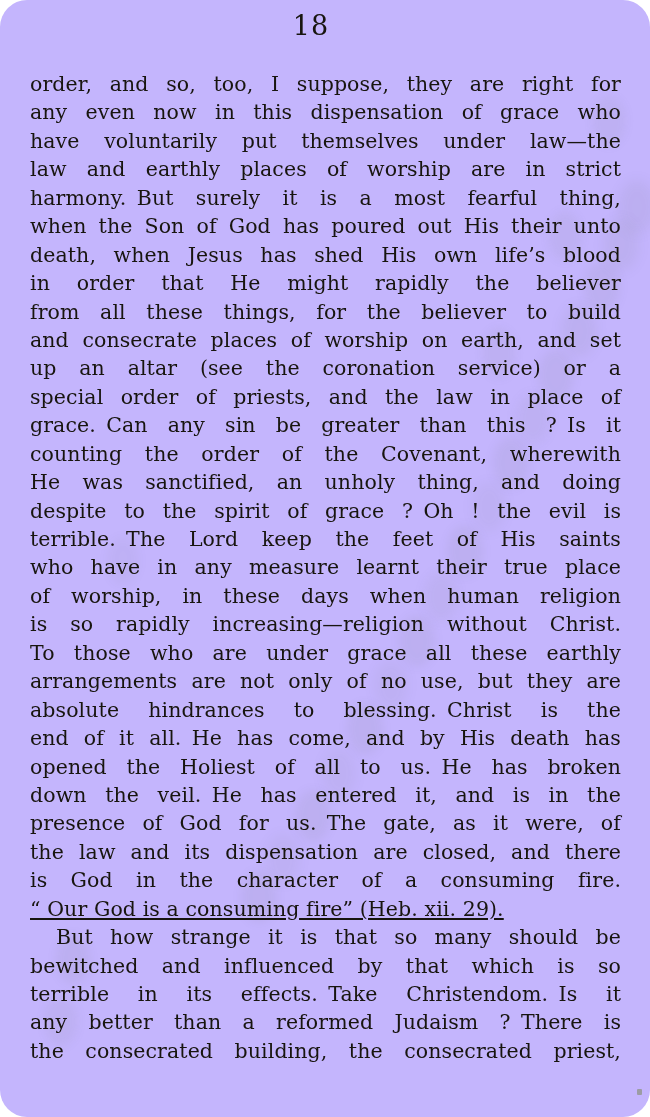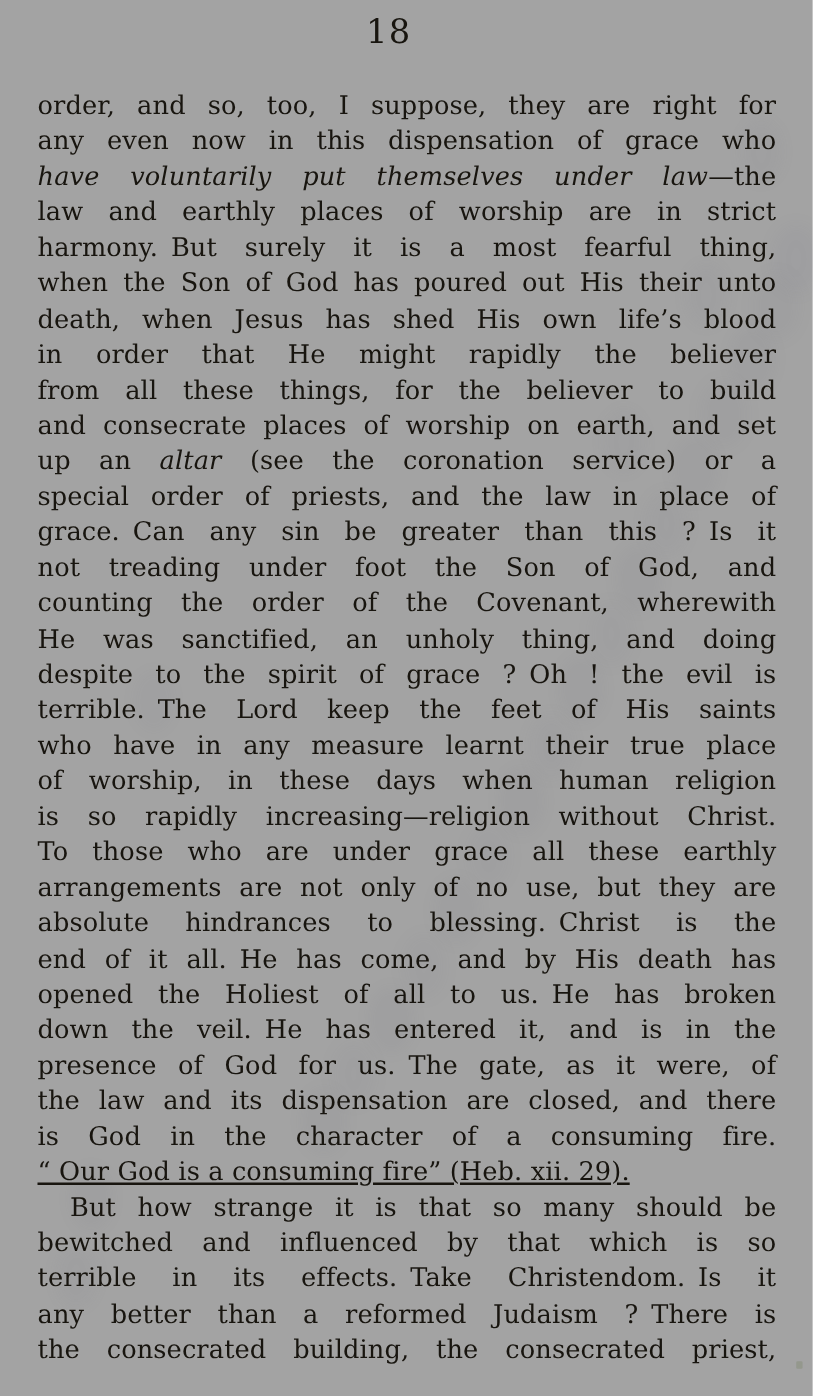"18" .page { background: #a3a3a3 -> #c4b5fd; border-radius: none -> 27px }
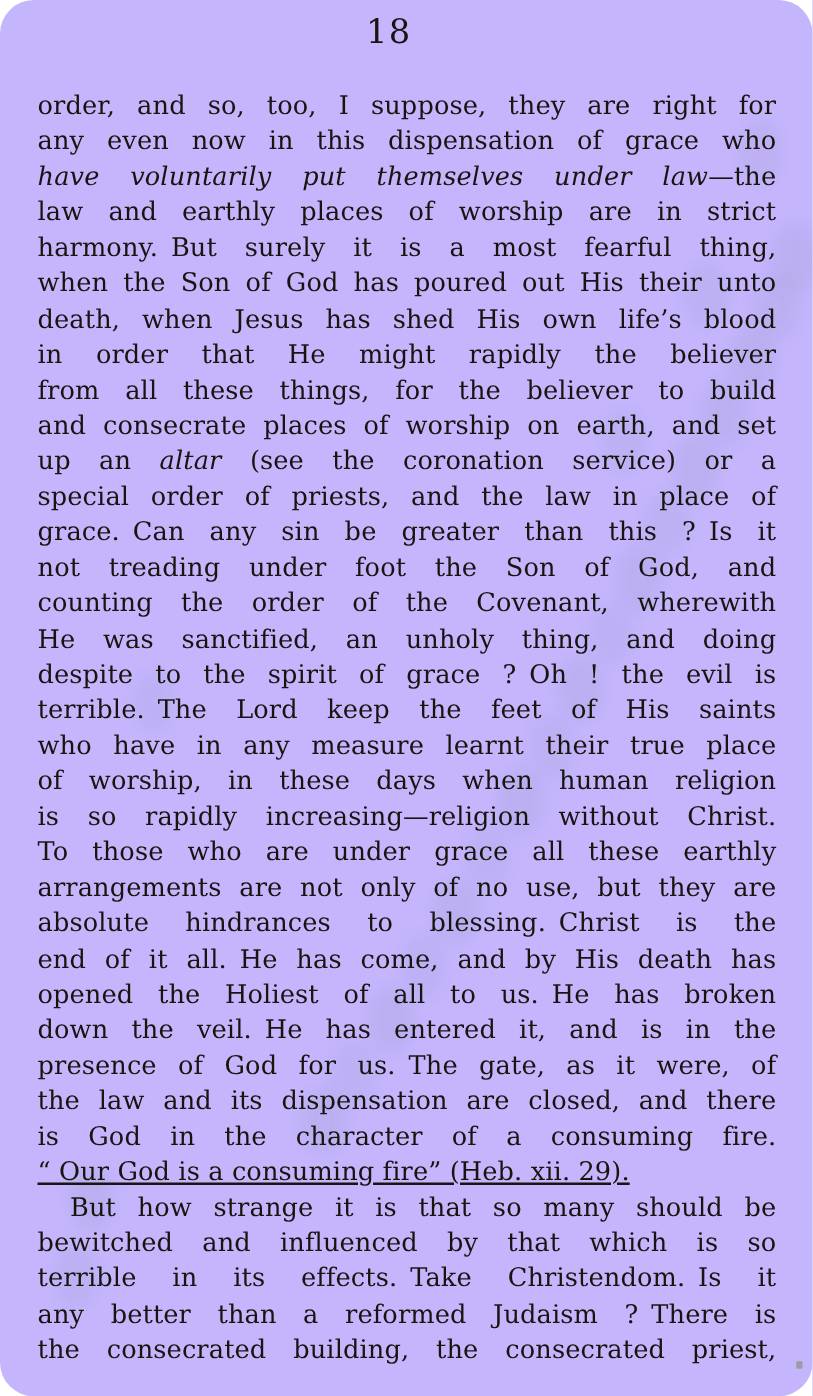"have voluntarily put themselves under" .it { font-style: italic -> none }
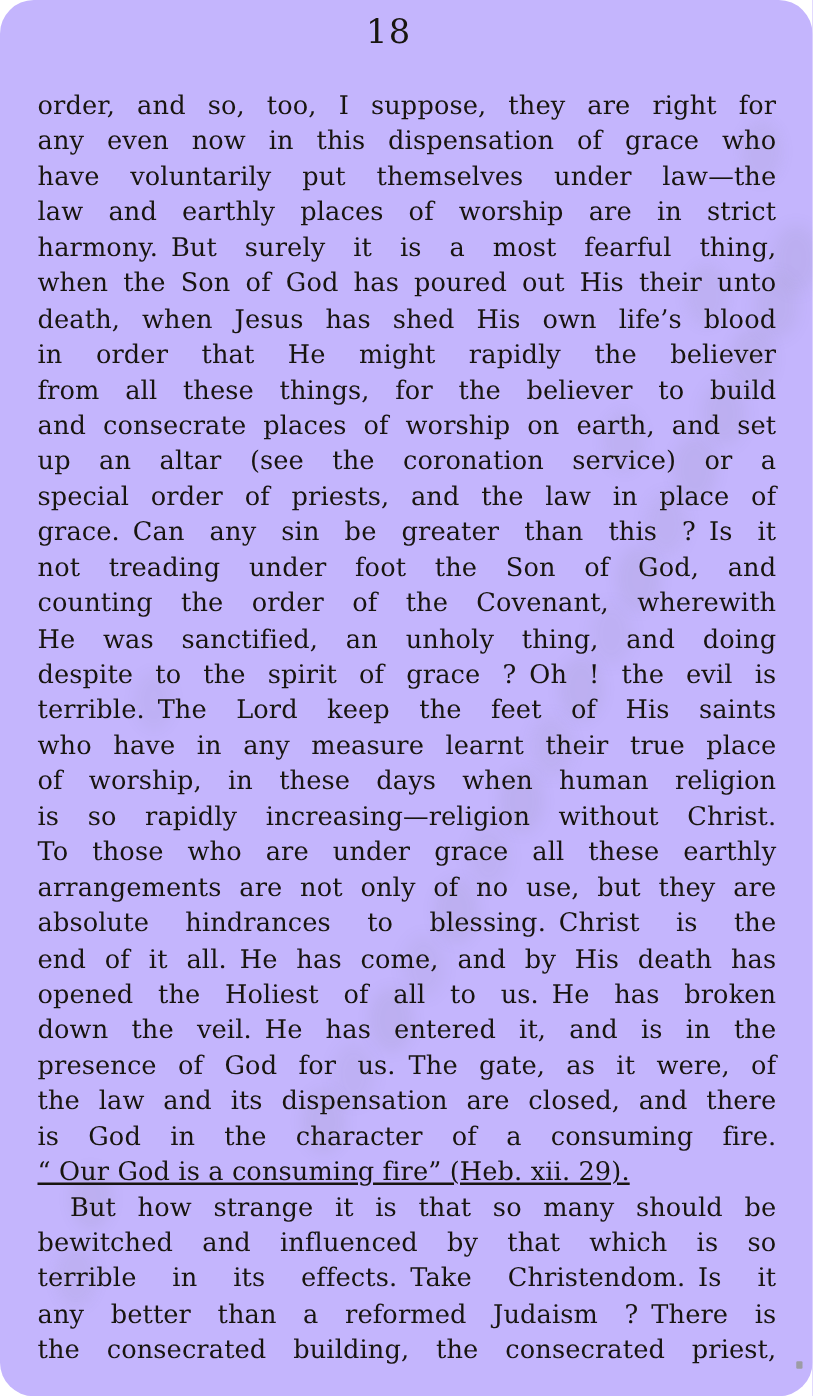"not treading under foot the" div.line { html: <div><span>not treading under foot the Son of God, and</span></div> -> none }
